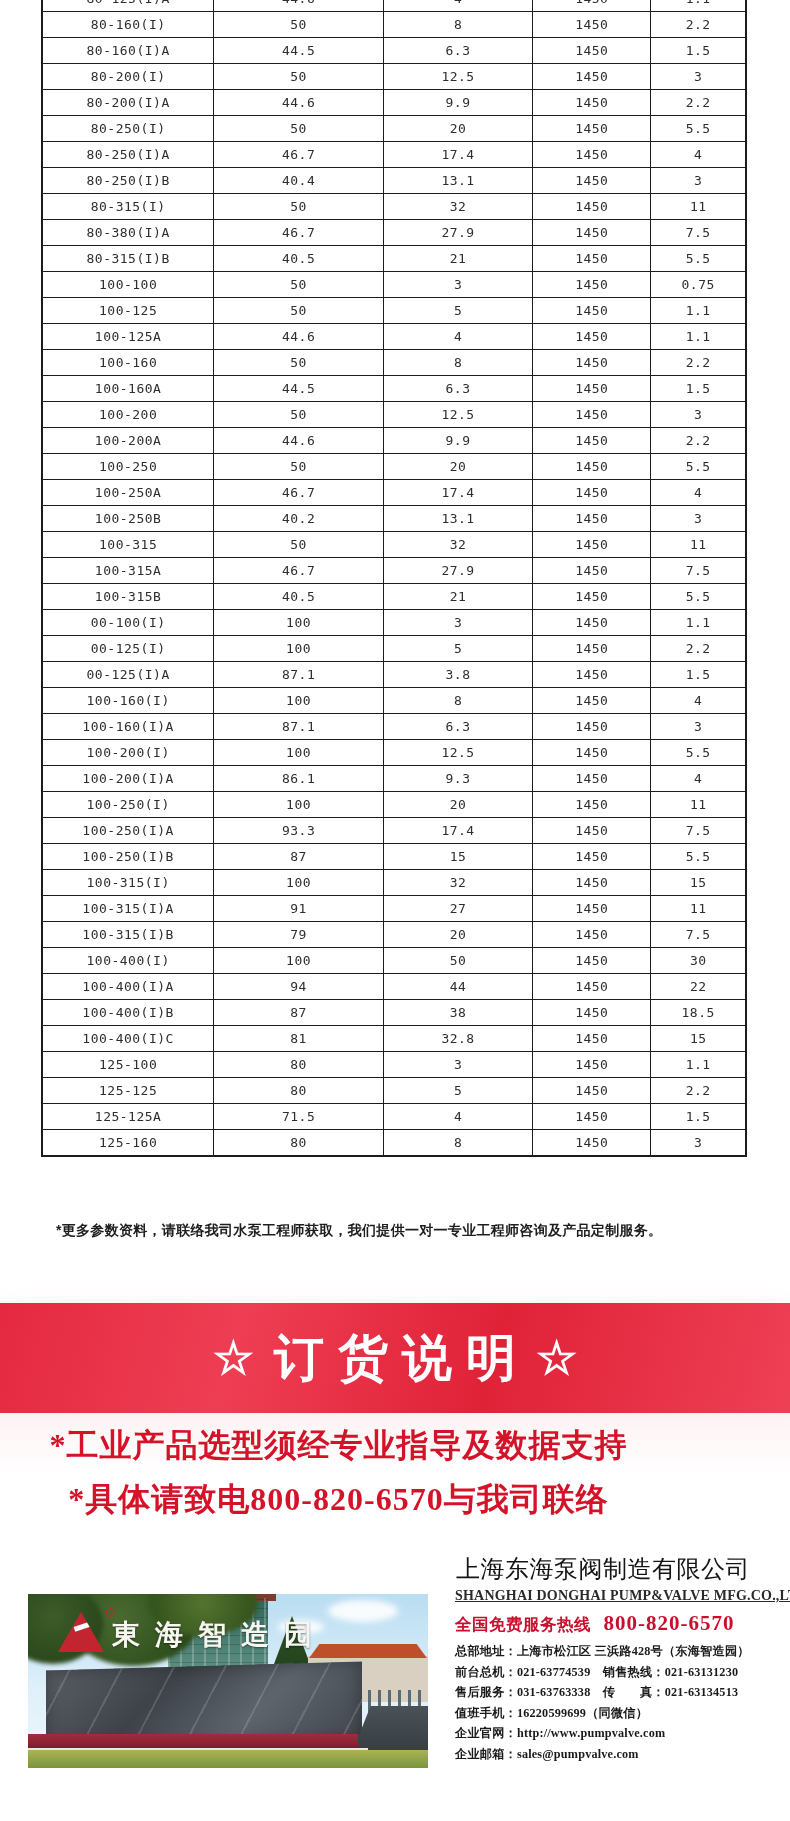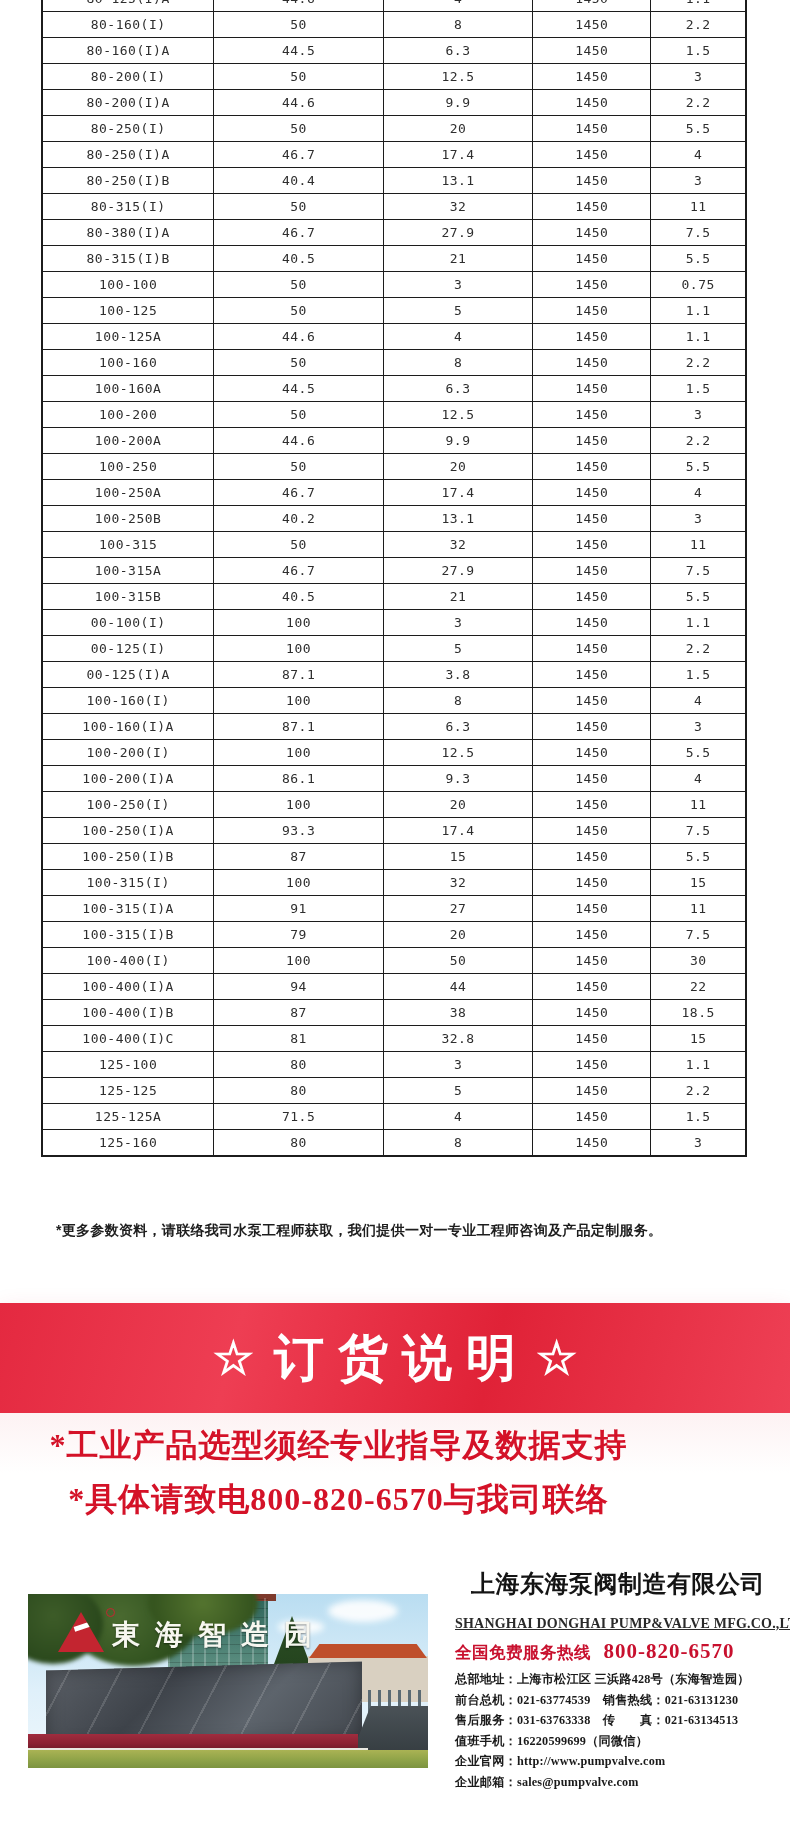"上海东海泵阀制造有限公司" .company-cn { font-weight: 700 -> 400; margin: 16px -> 1px }
